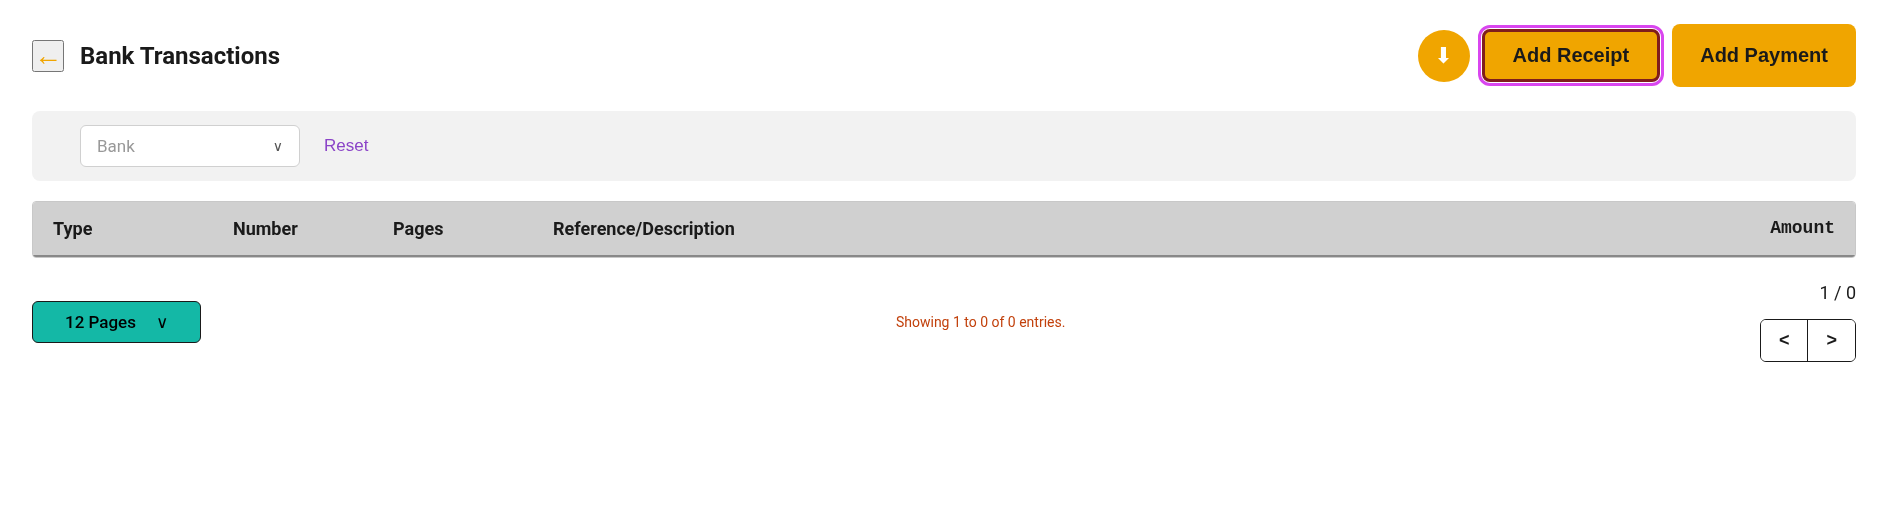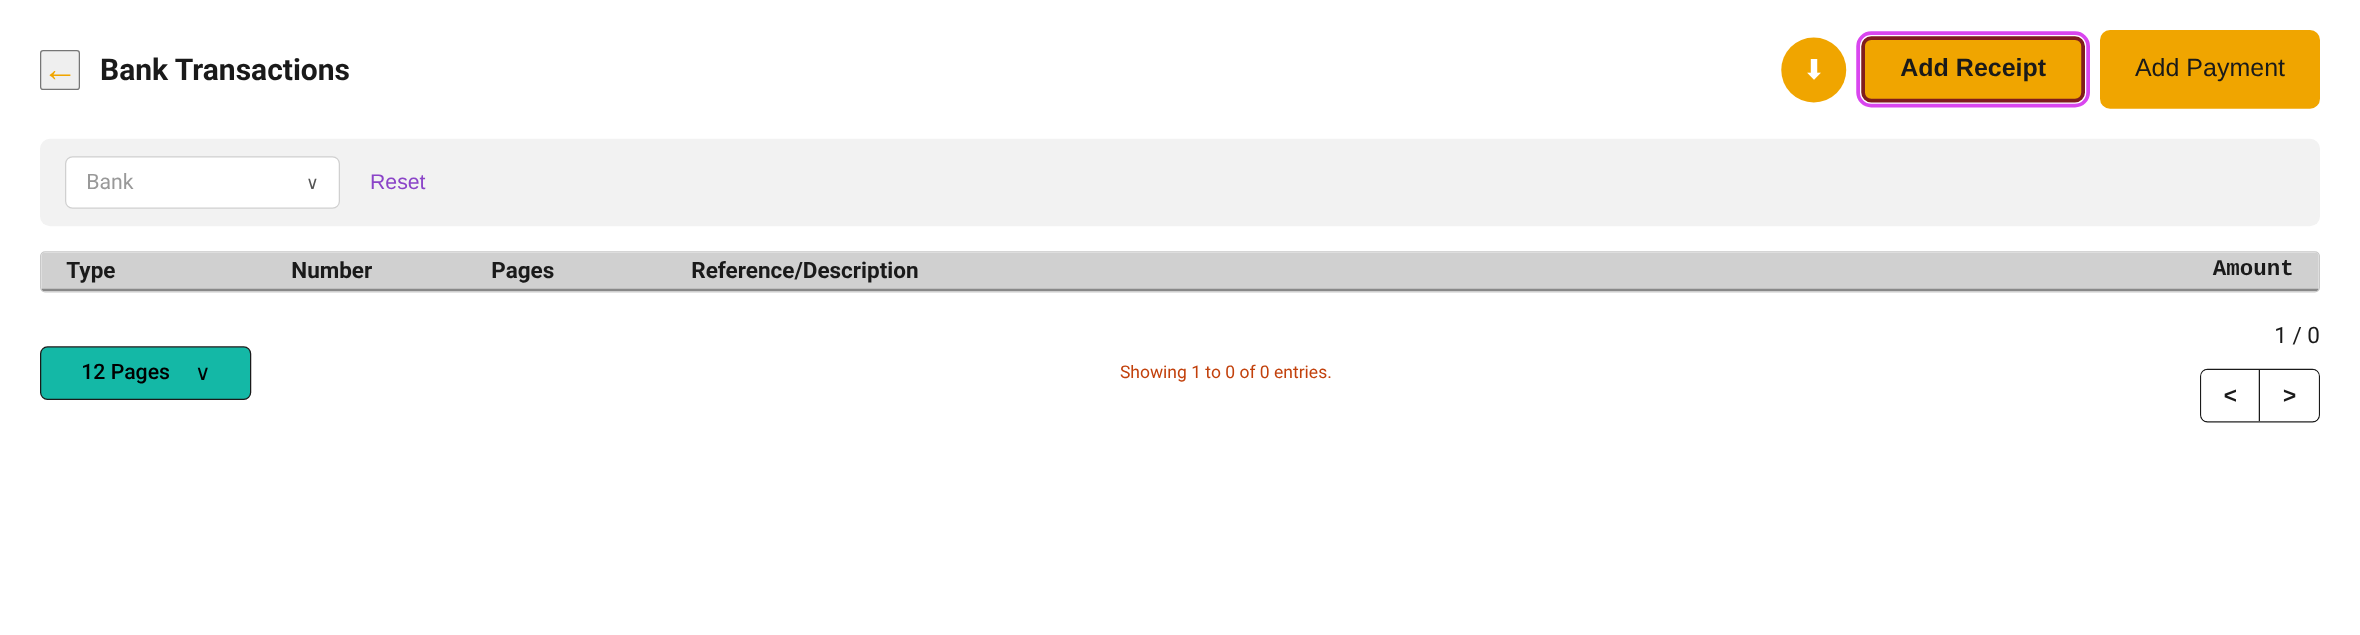"Add Payment" .add-payment-btn { font-weight: 400 -> 700 }
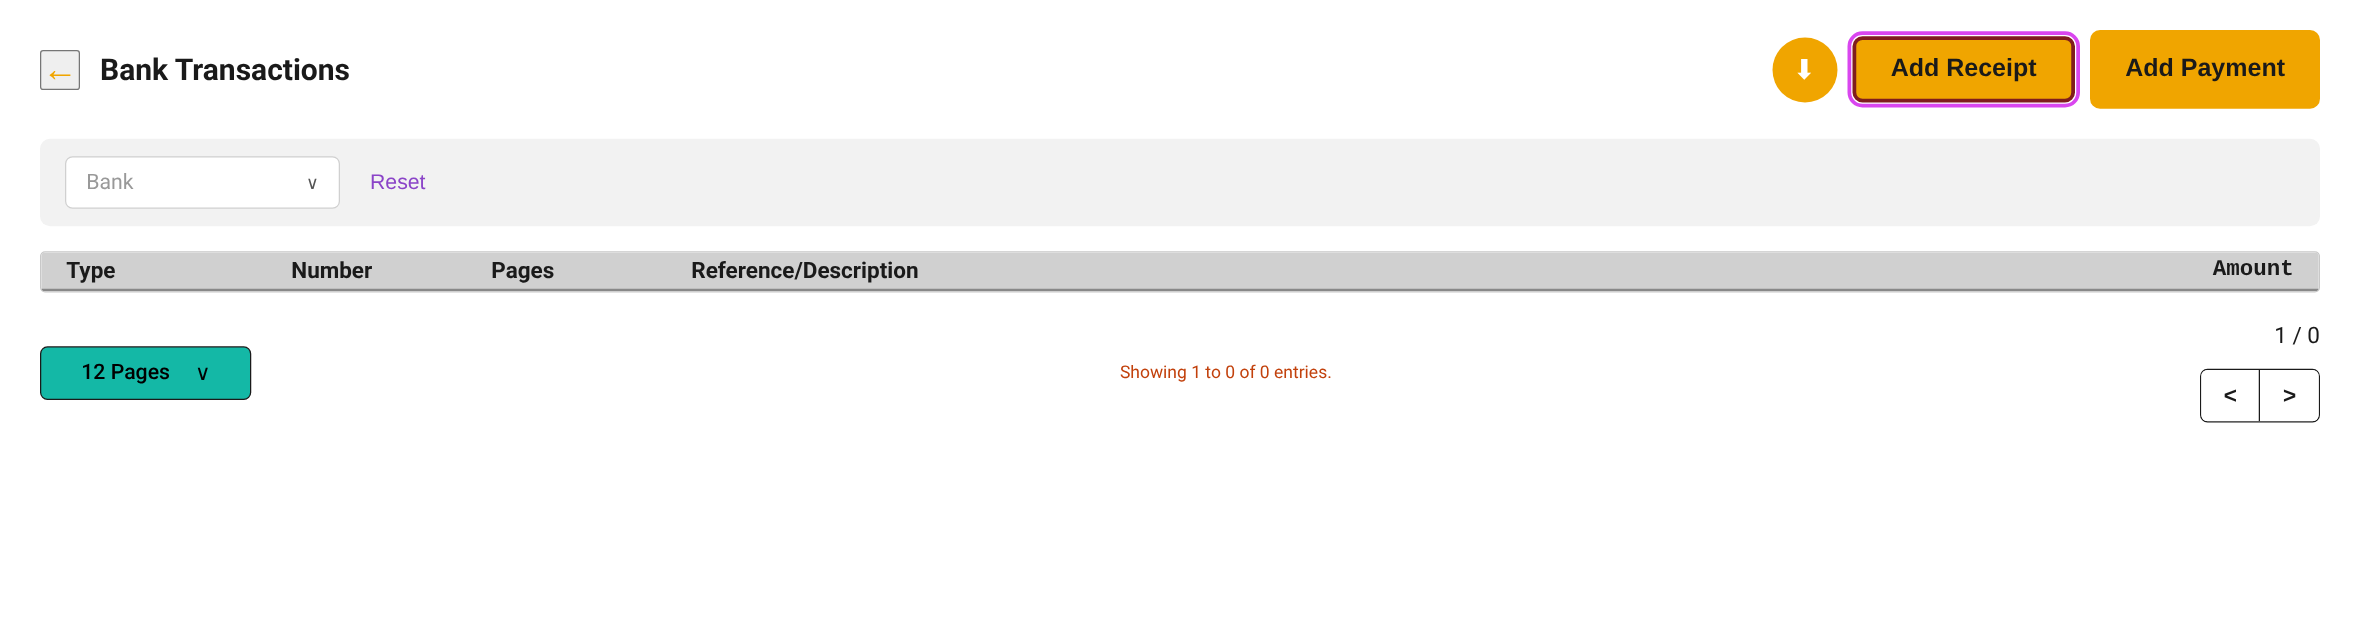"Bank" .bank-select { margin-left: none -> 28px }
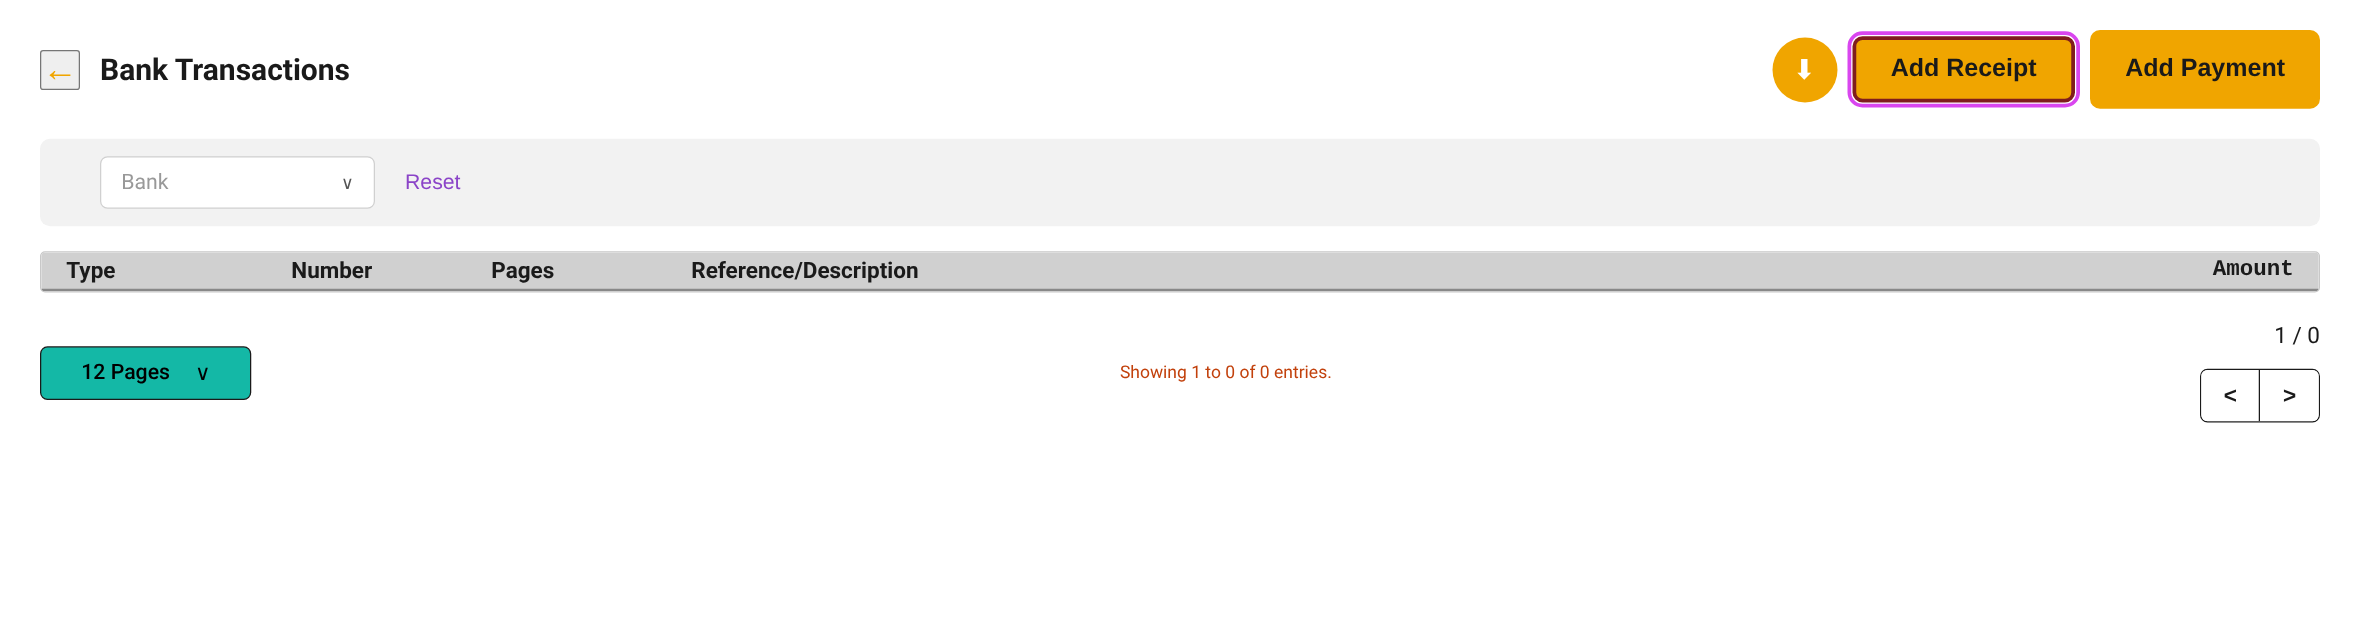"Type" .th { padding: 4px 20px -> 16px 20px }
